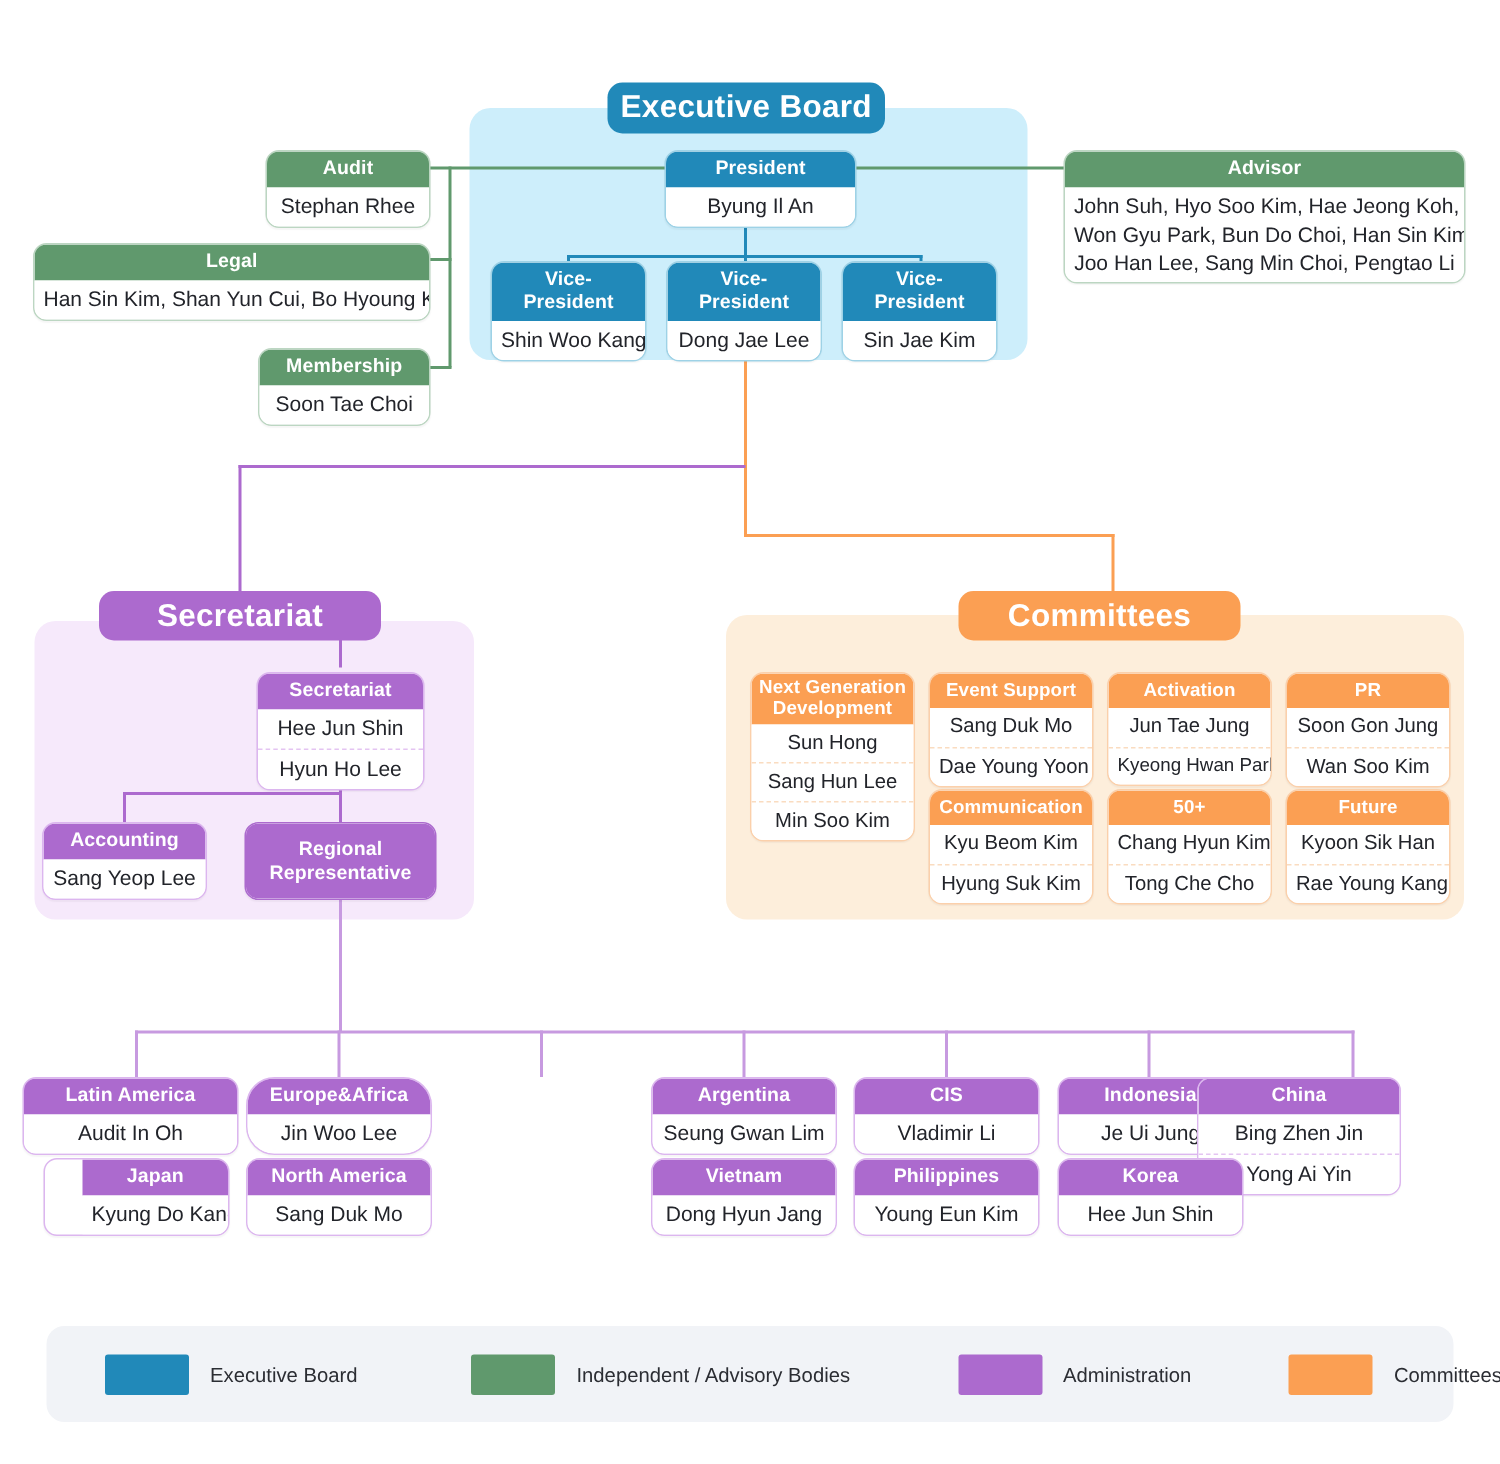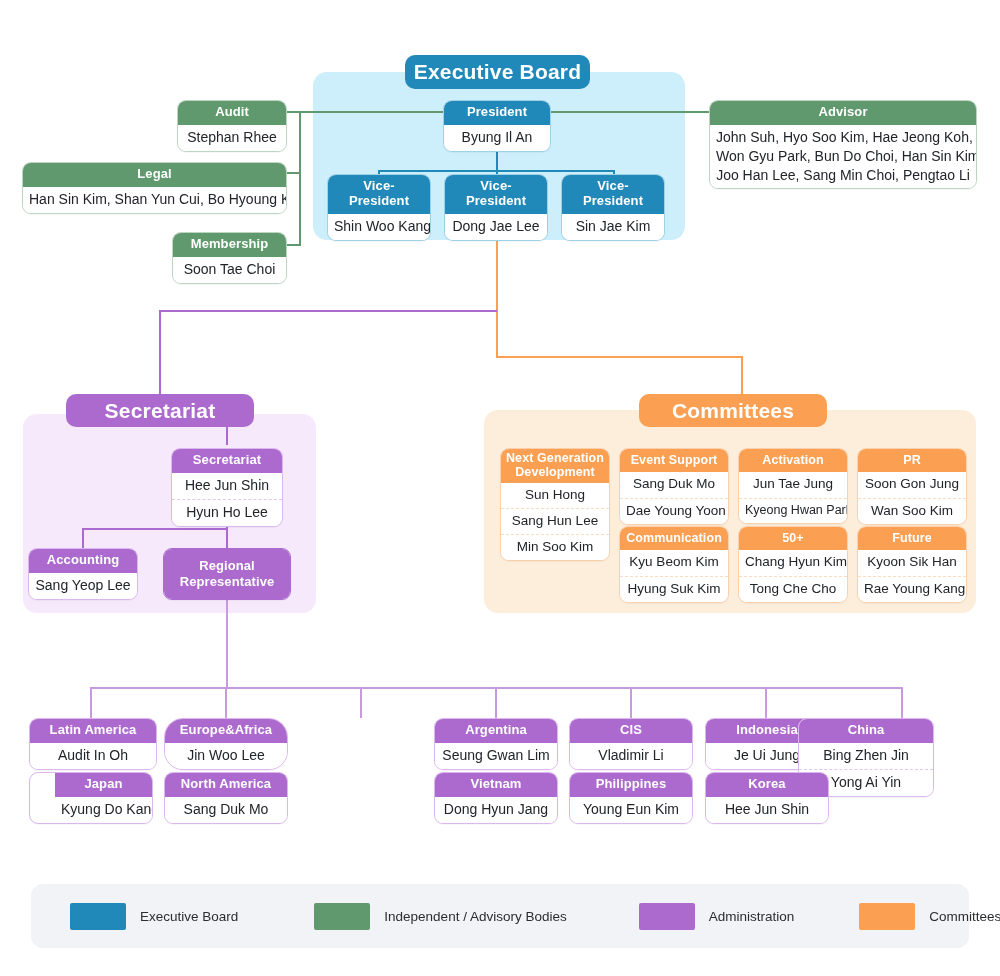"President" div.node { width: 108px -> 128px }
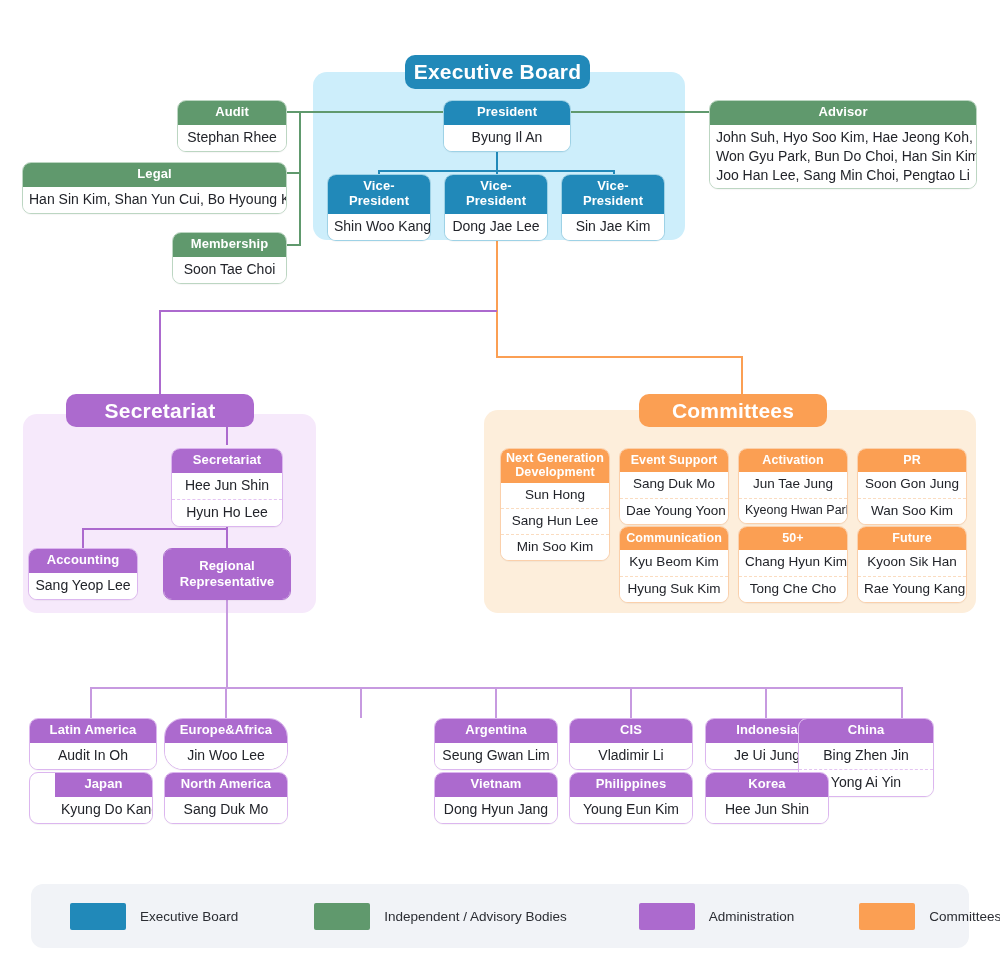"Latin America" div.node { left: 29px -> 15px; width: 128px -> 144px }
